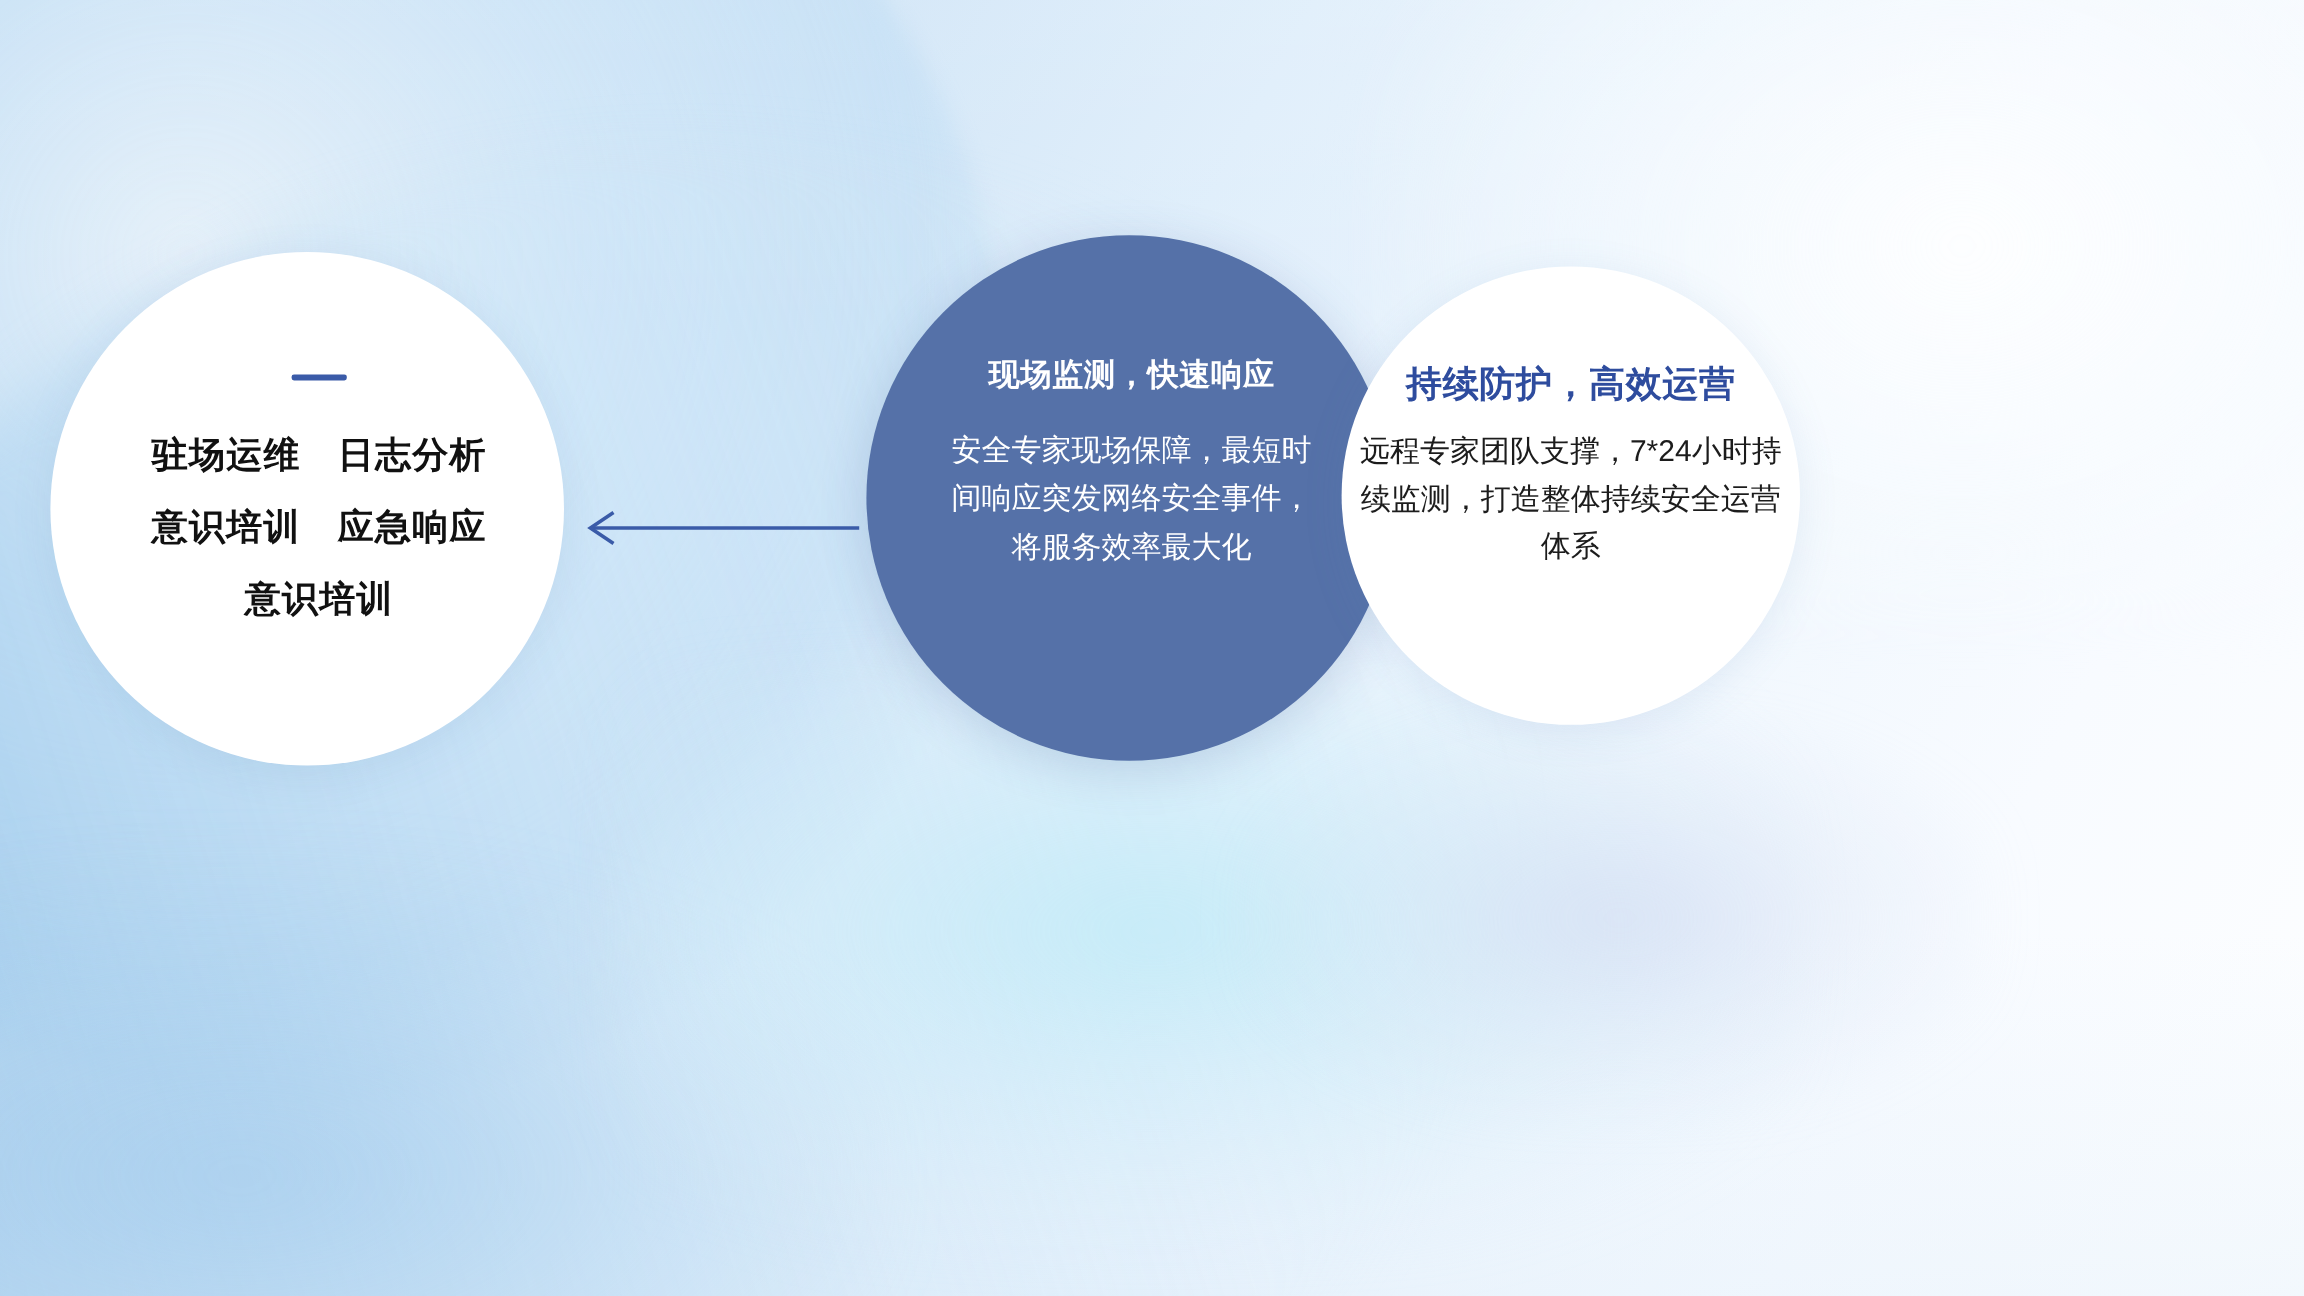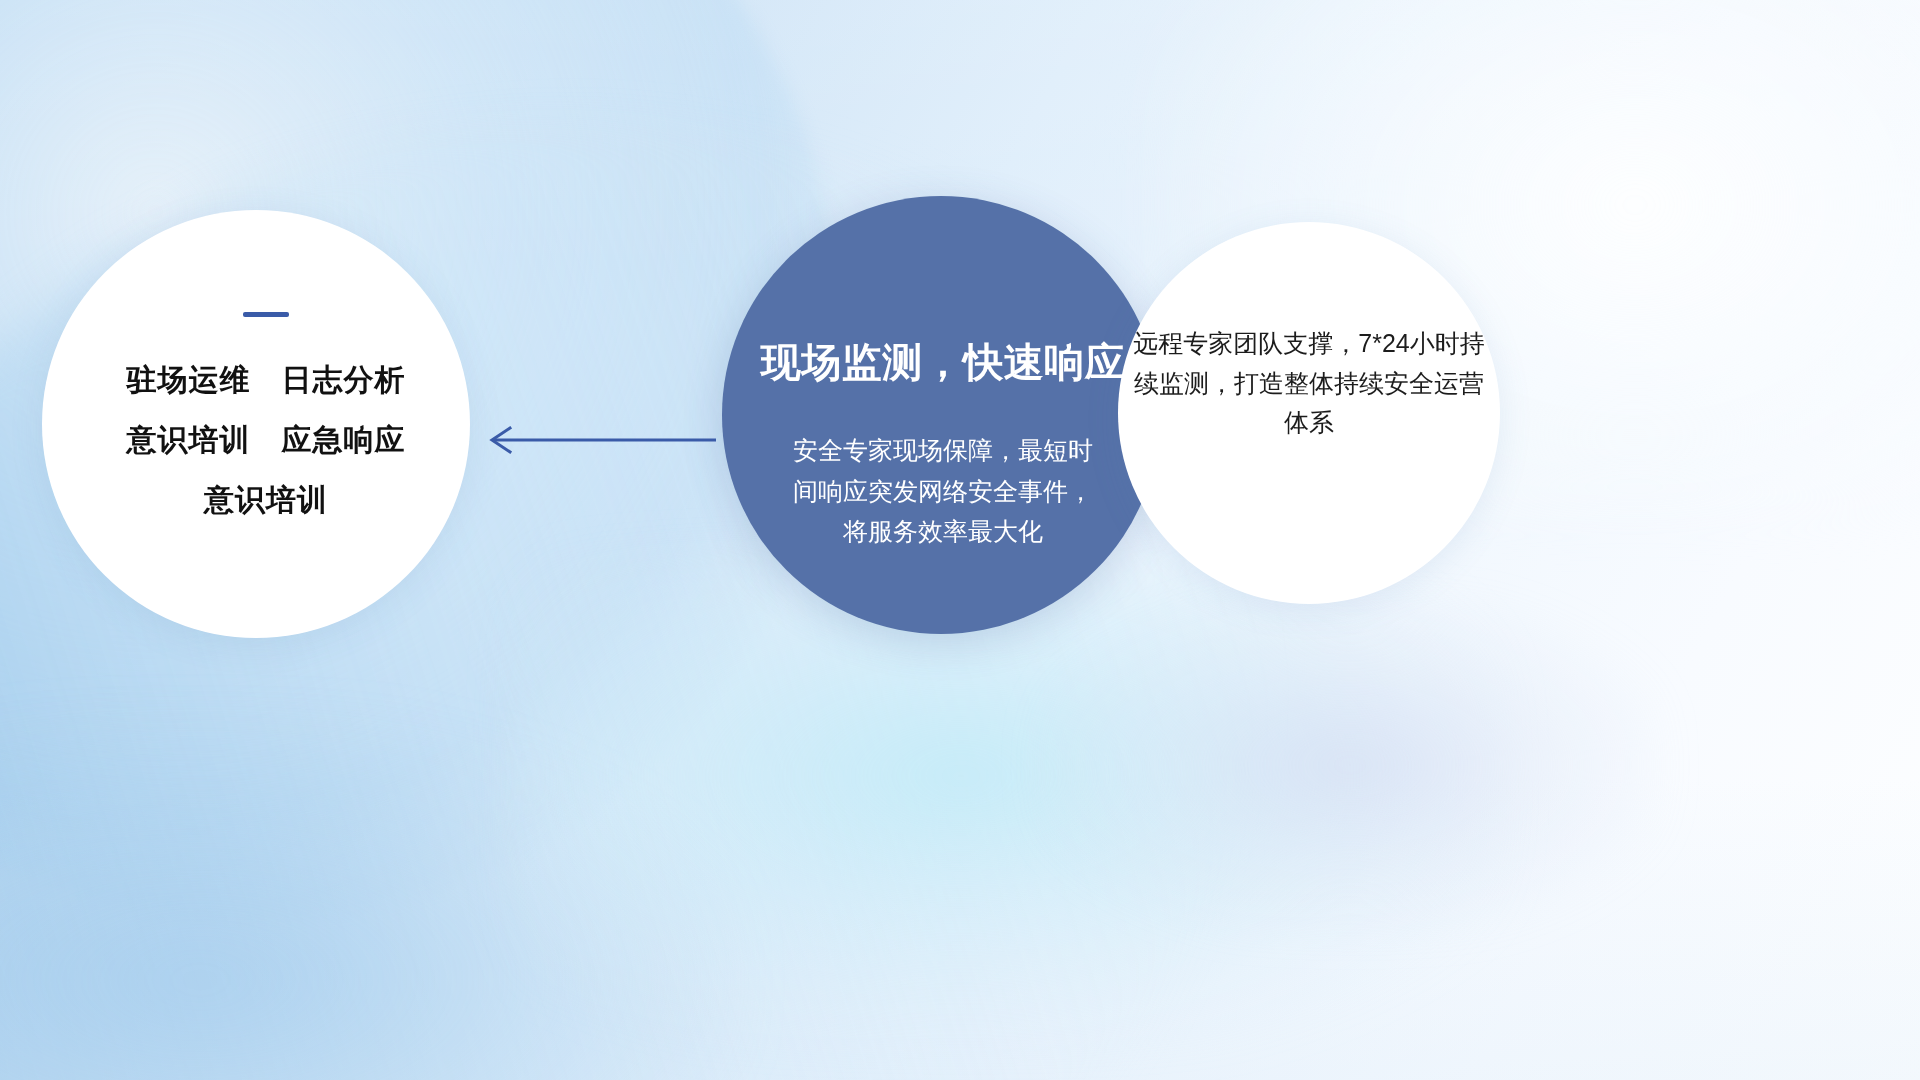"现场监测，快速响应" #middle-title { font-size: 40px -> 26px; margin-top: 42px -> none }
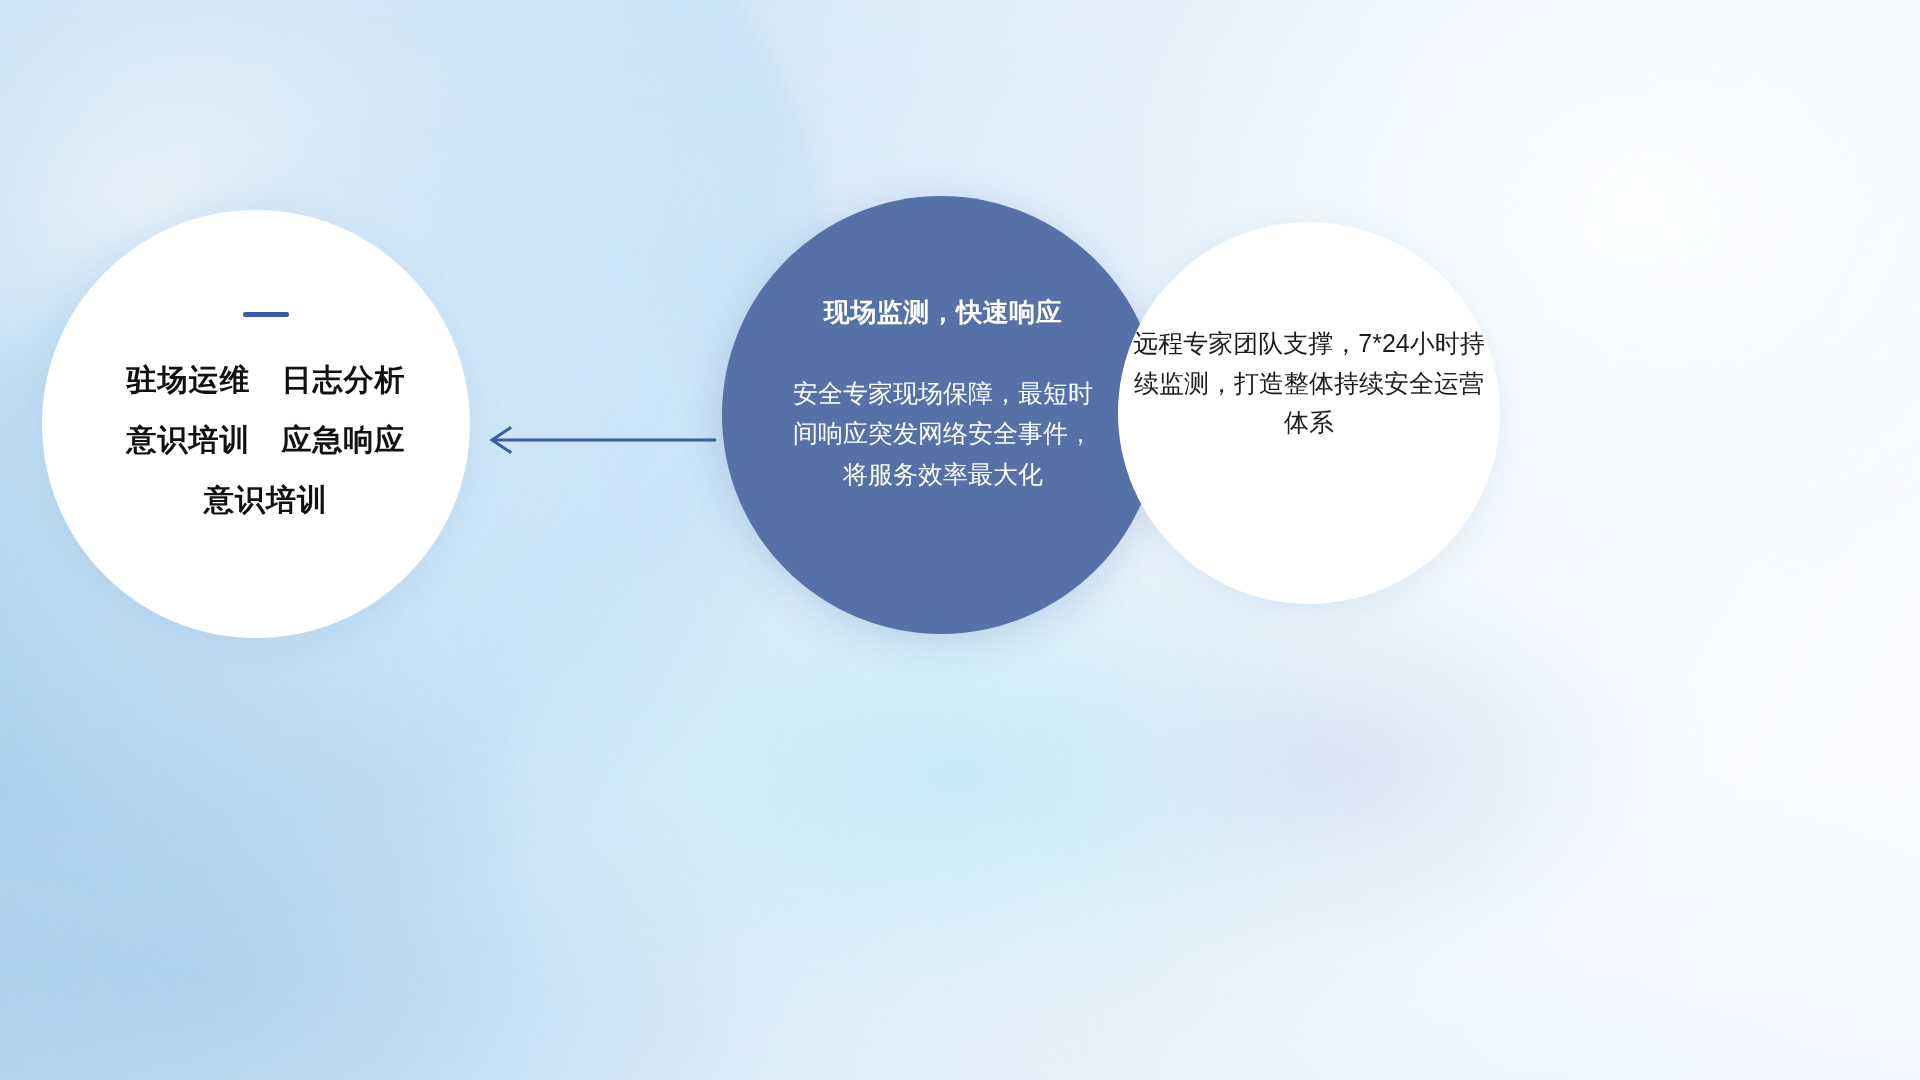"持续防护，高效运营" div { html: none -> <div>持续防护，高效运营</div> }
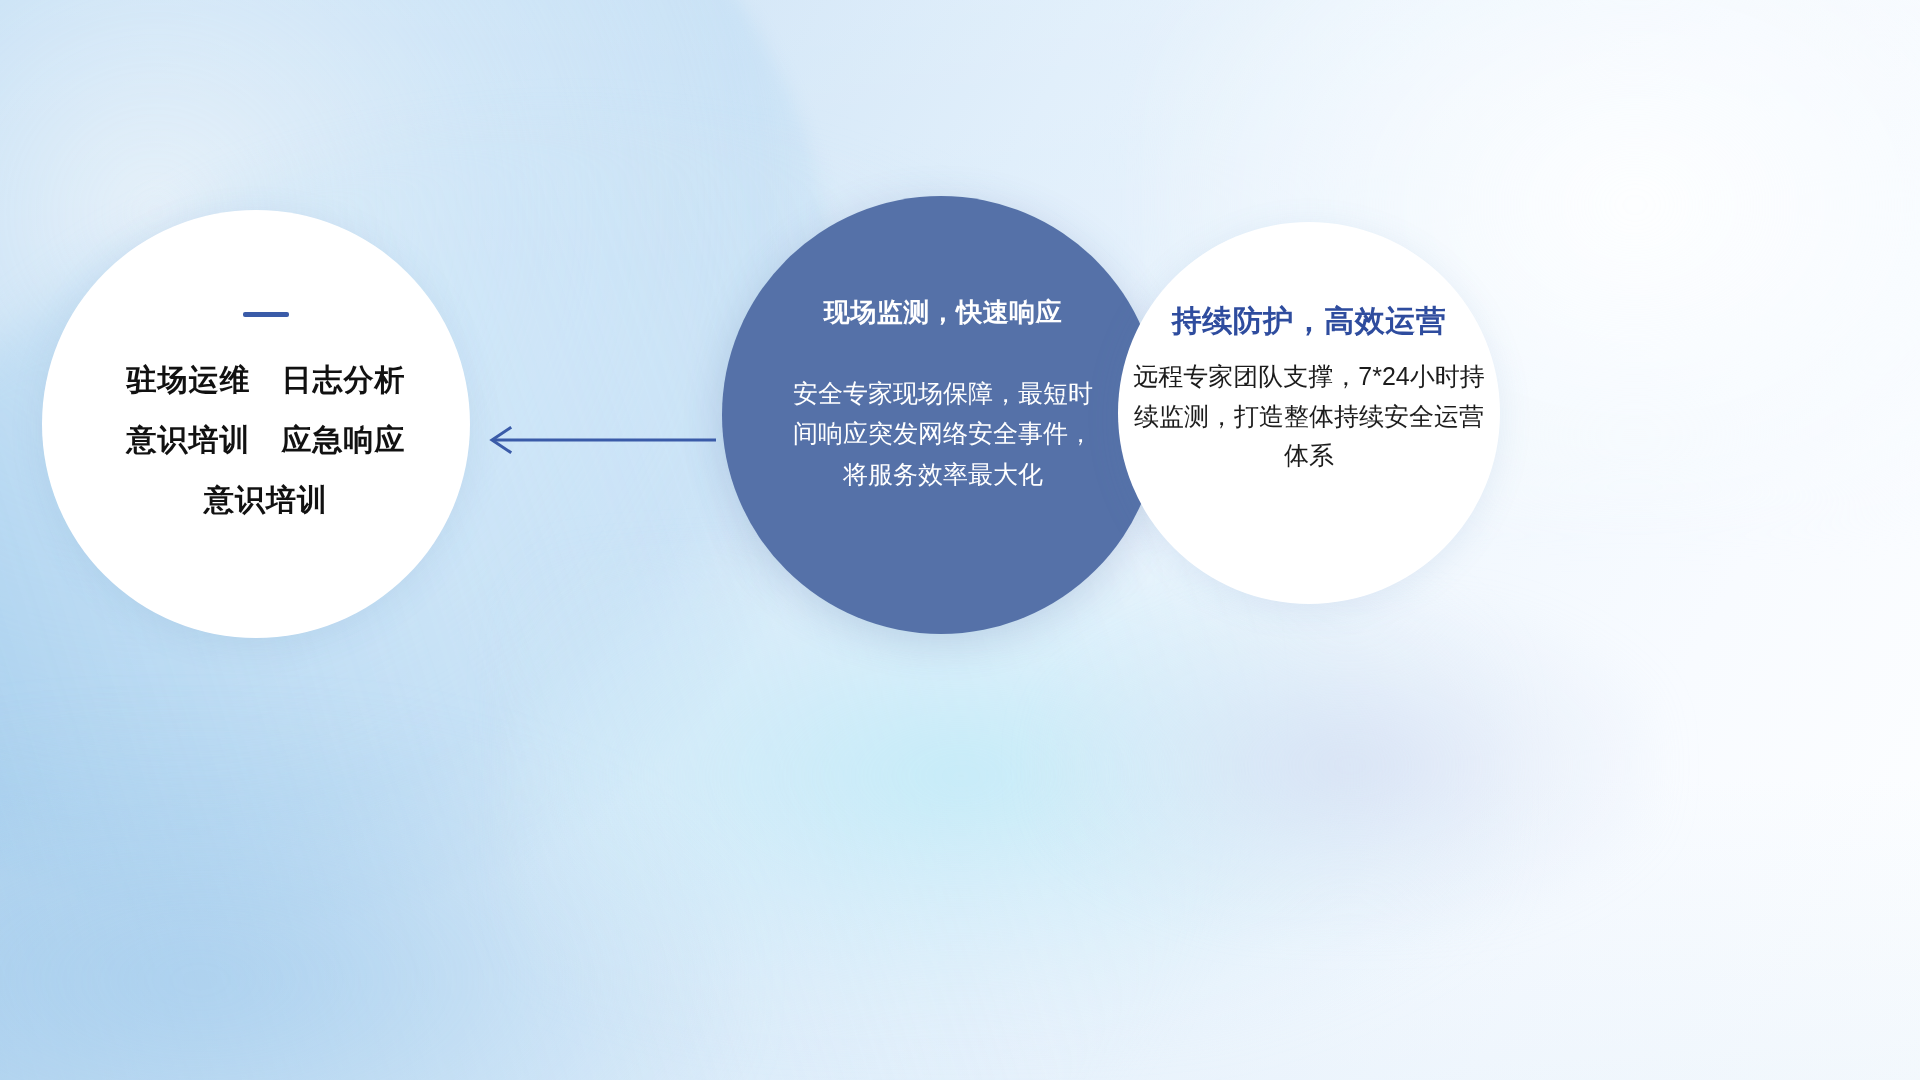"安全专家现场保障，最短时间响应突发网络安全事件，将服务效率最大化" #middle-body { margin-top: 46px -> 28px }
